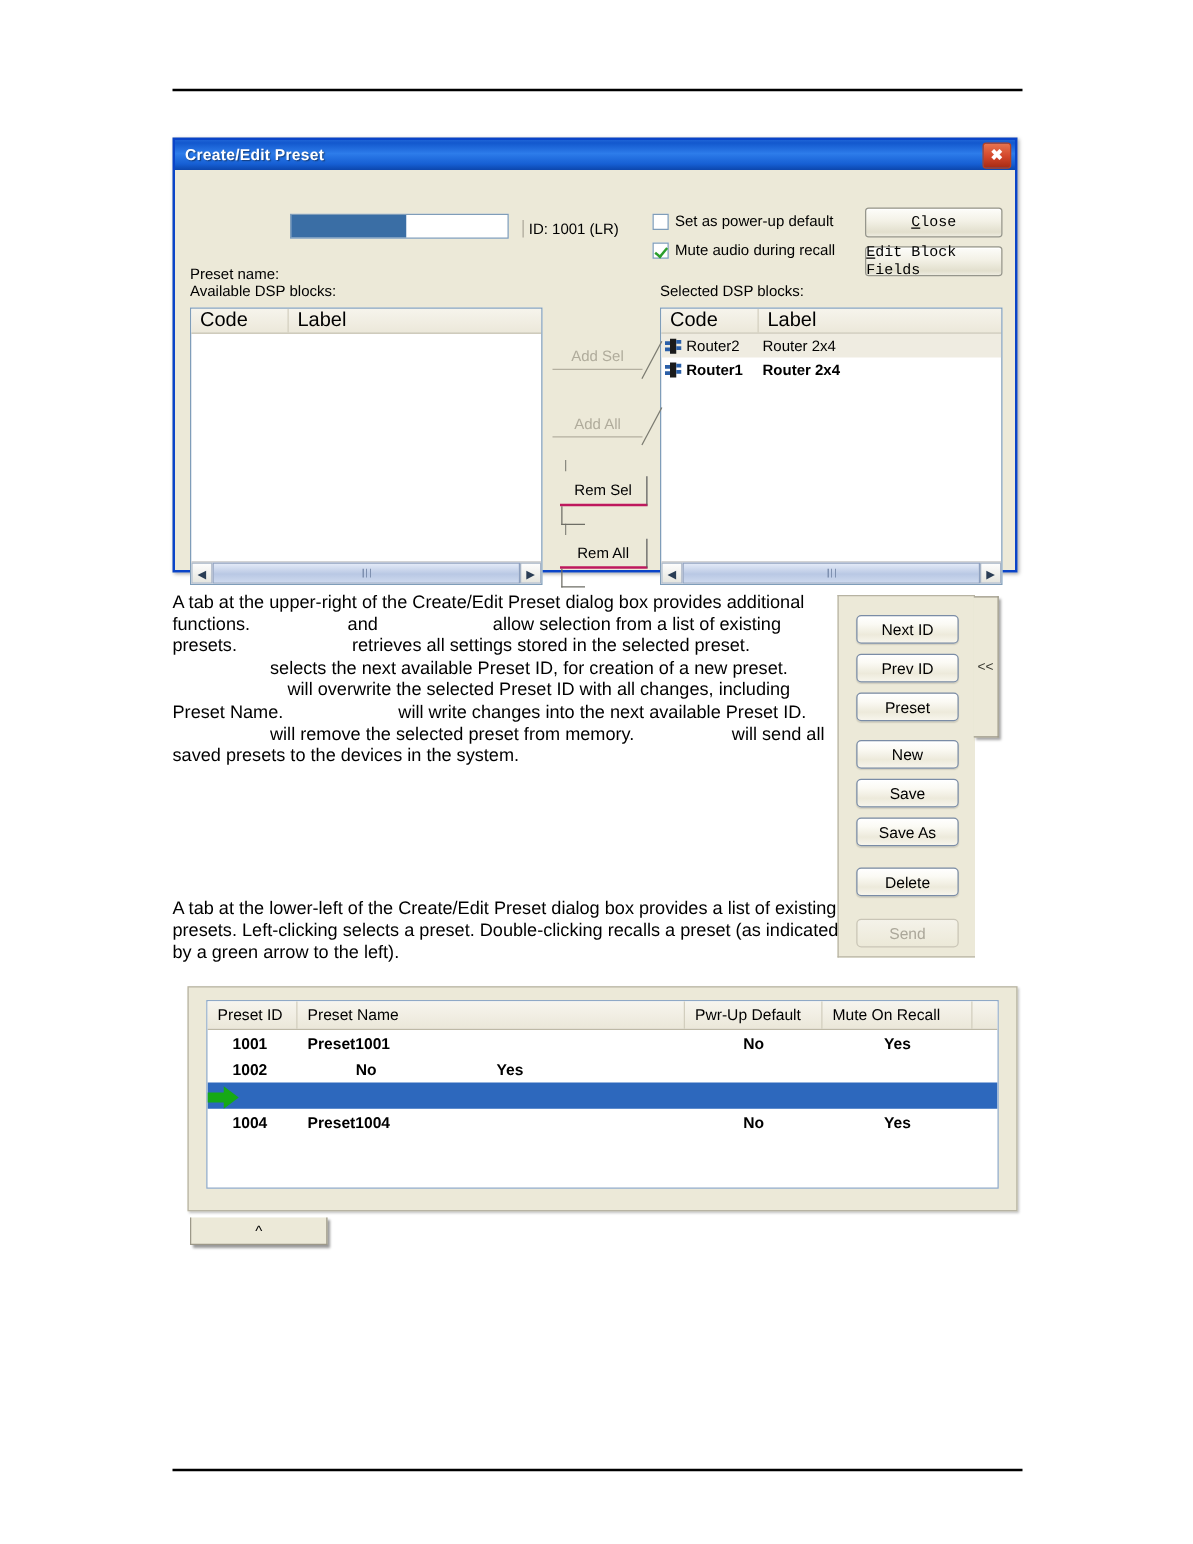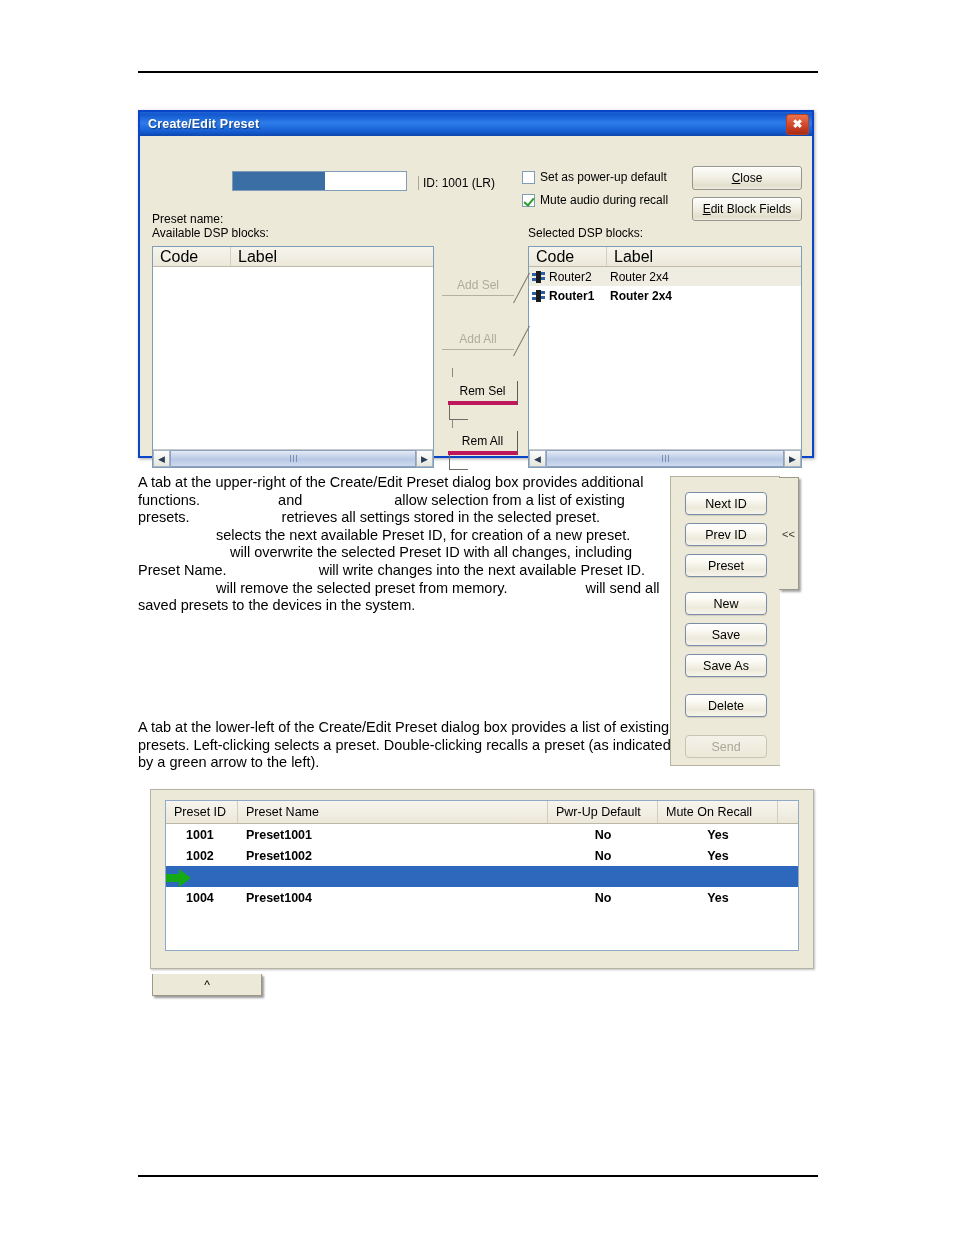"Close" .xp-btn { font-family: none -> Liberation Mono, monospace }
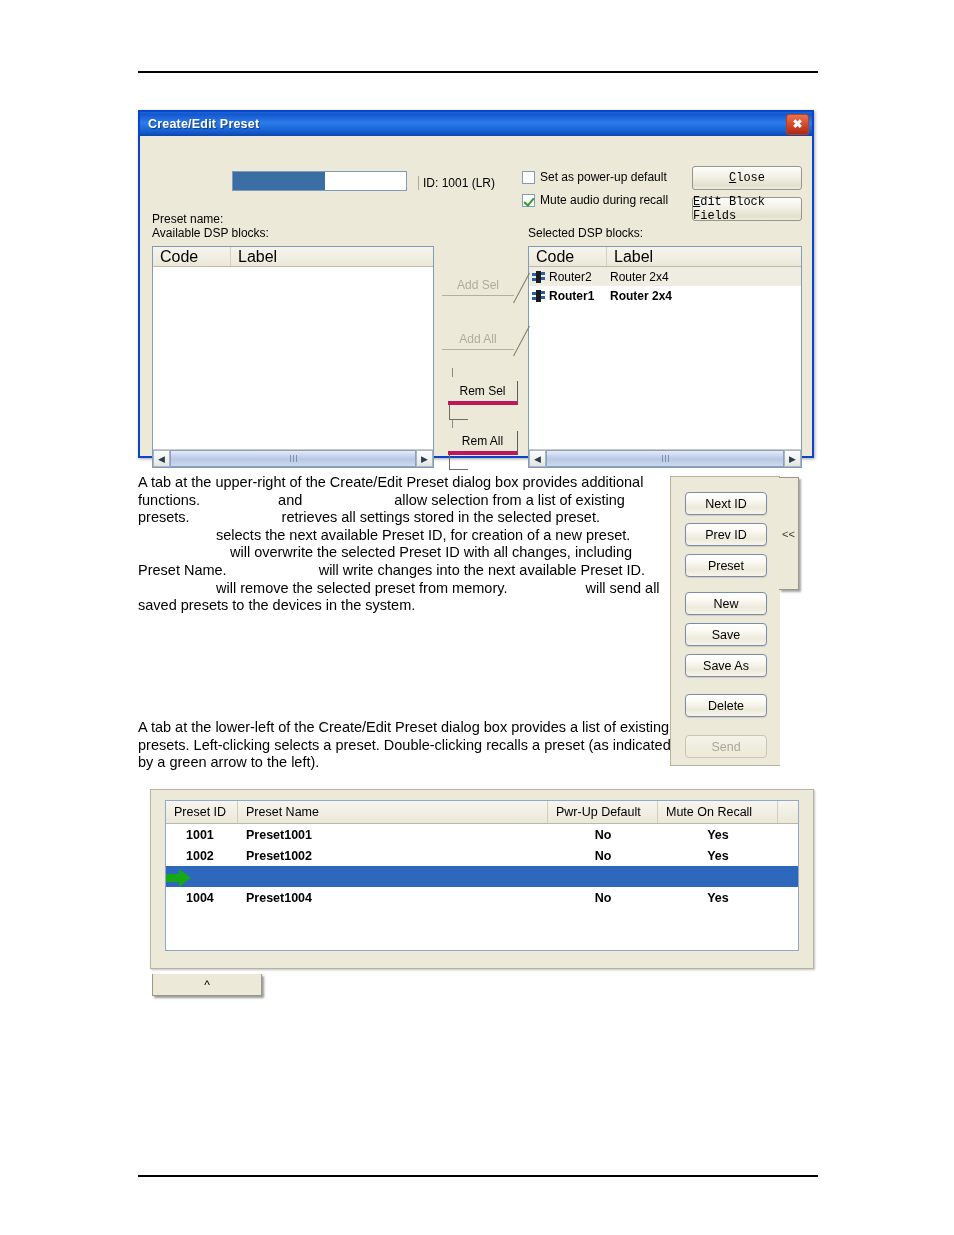"Rem Sel" .mid-btn.solid { border-bottom: 4px solid #be185d -> 2px solid #be185d }
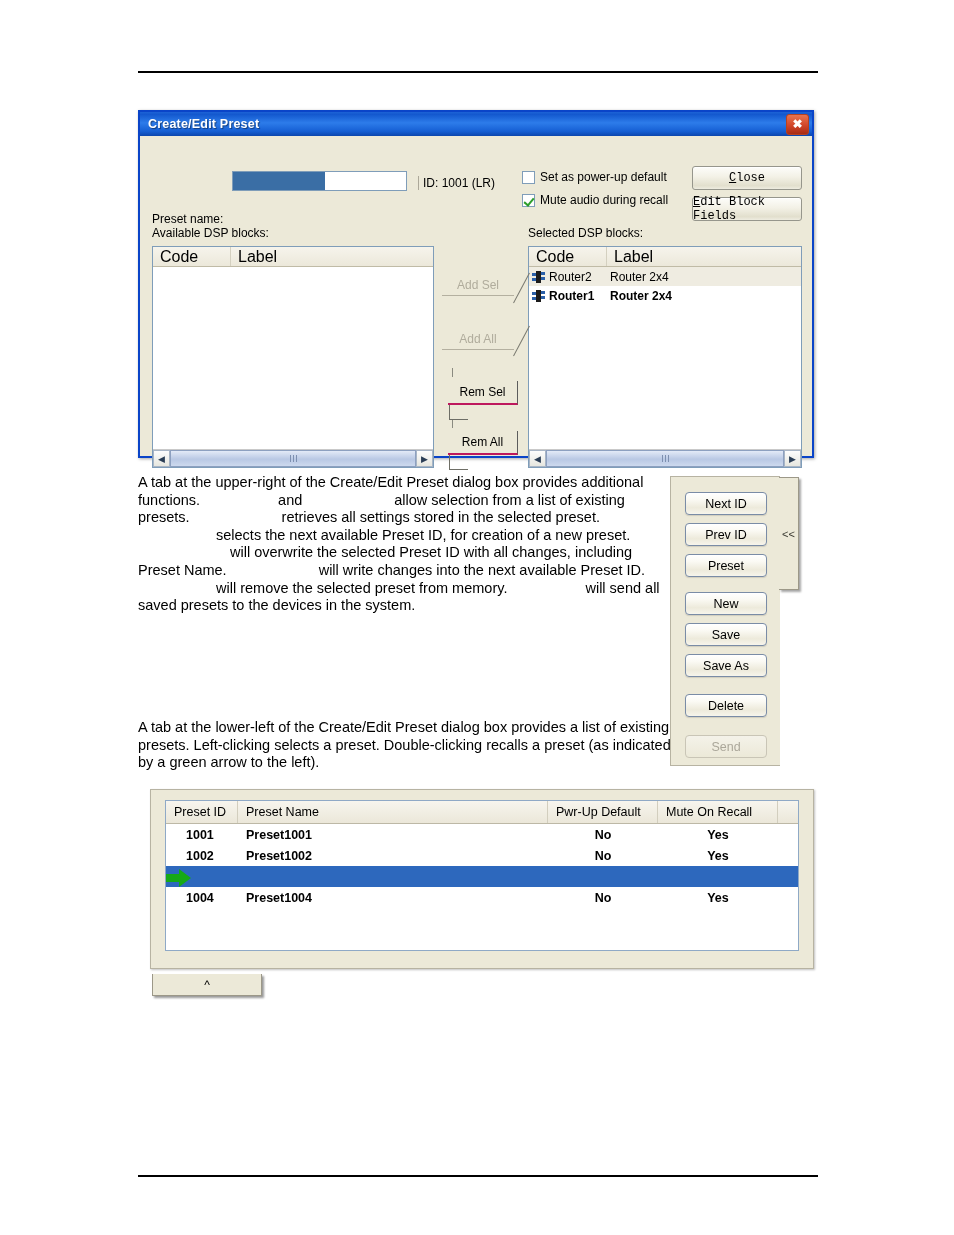"Preset1002" div.pr-cell { html: <div>Preset1002</div> -> none }
